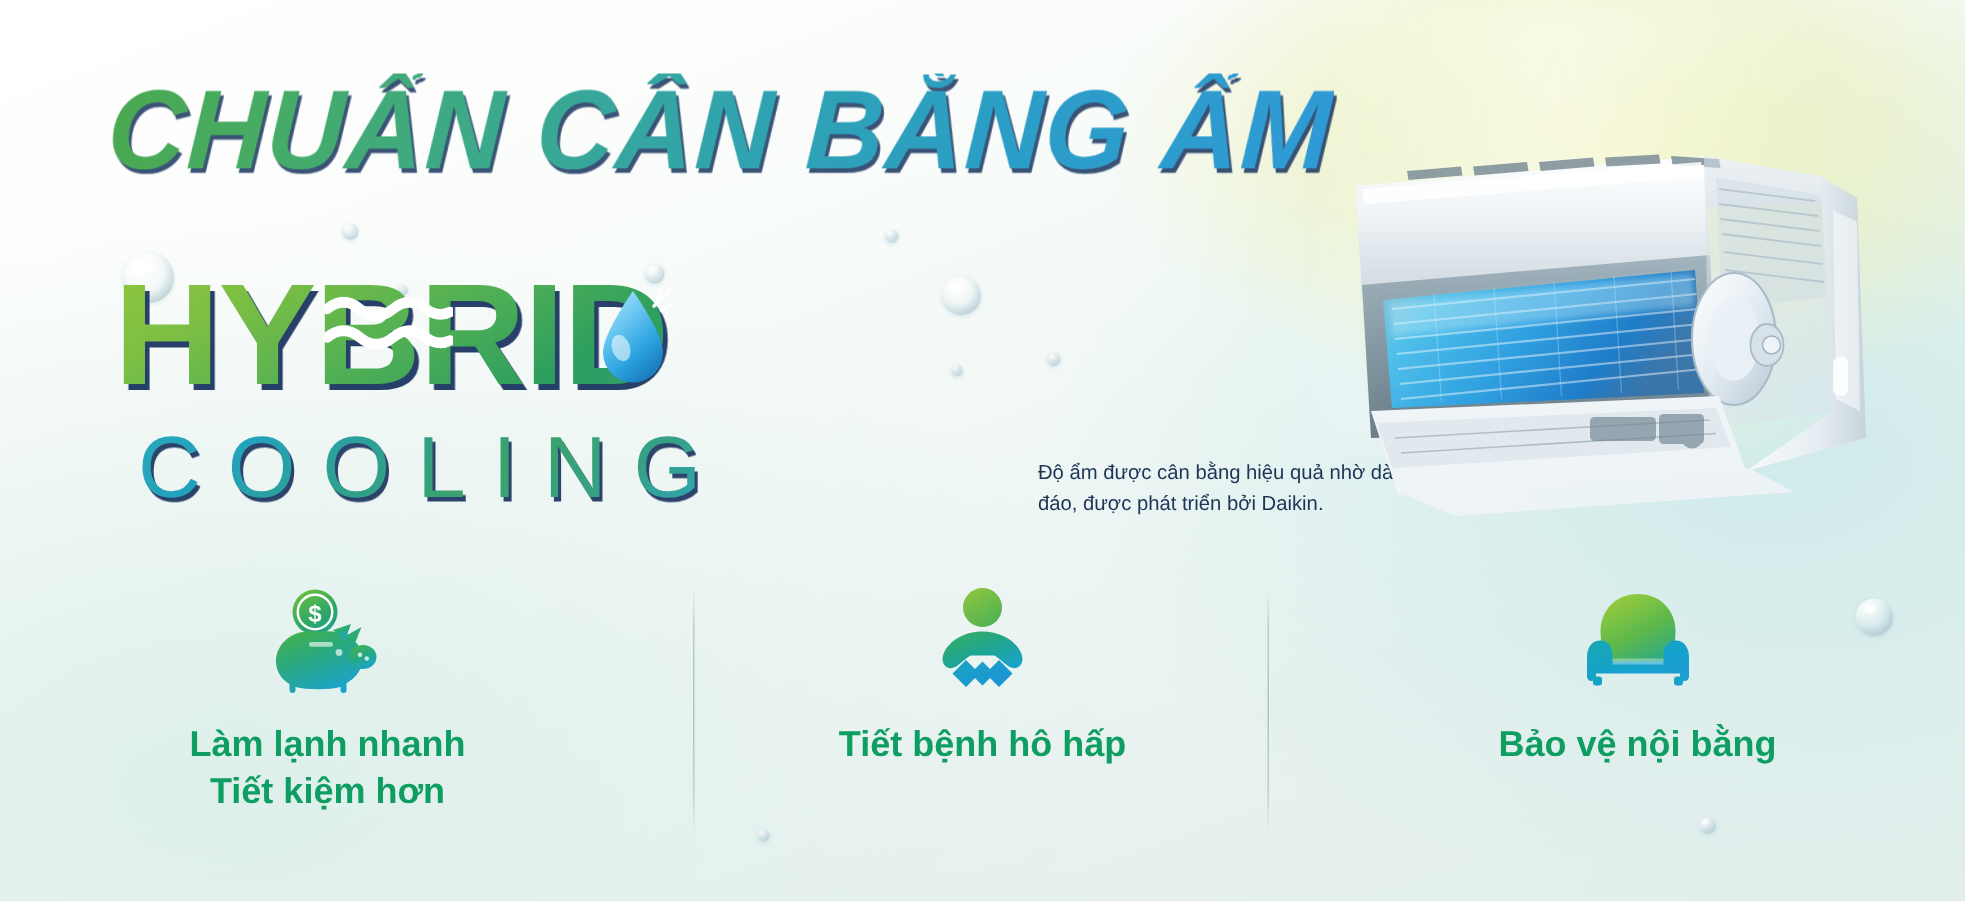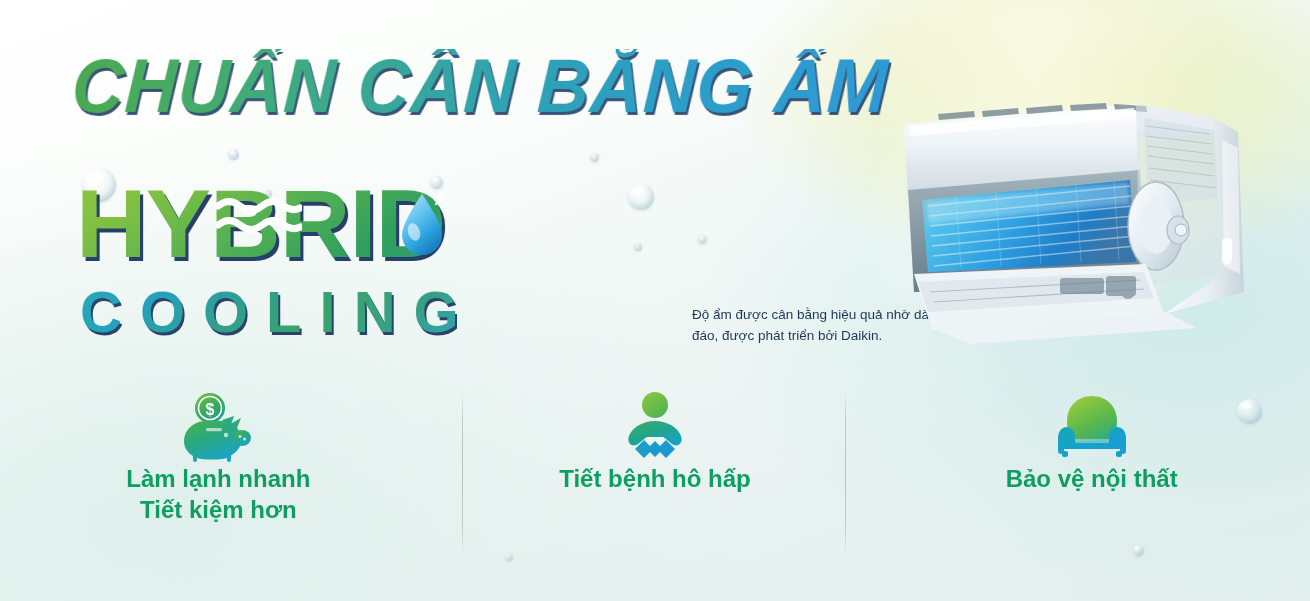"COOLING" .cooling { font-weight: 700 -> 400; left: 80px -> 92px }
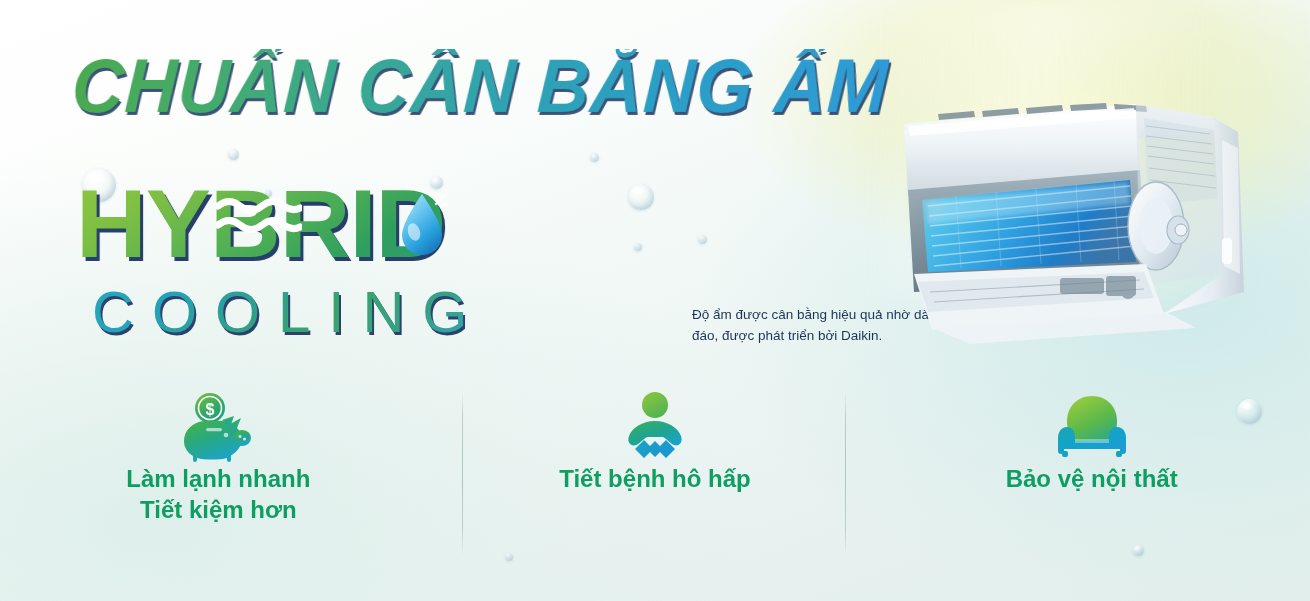"Làm lạnh nhanh" .feat .lbl { margin-top: none -> 18px }
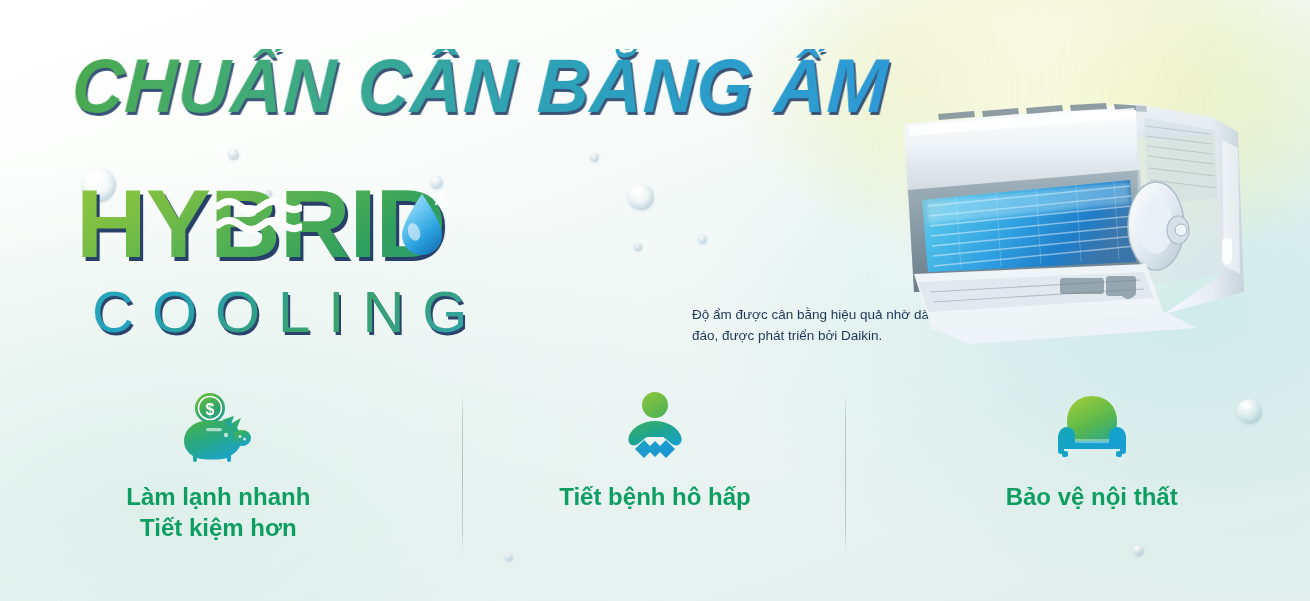"Bảo vệ nội thất" div.lbl { text: thất -> bằng }
